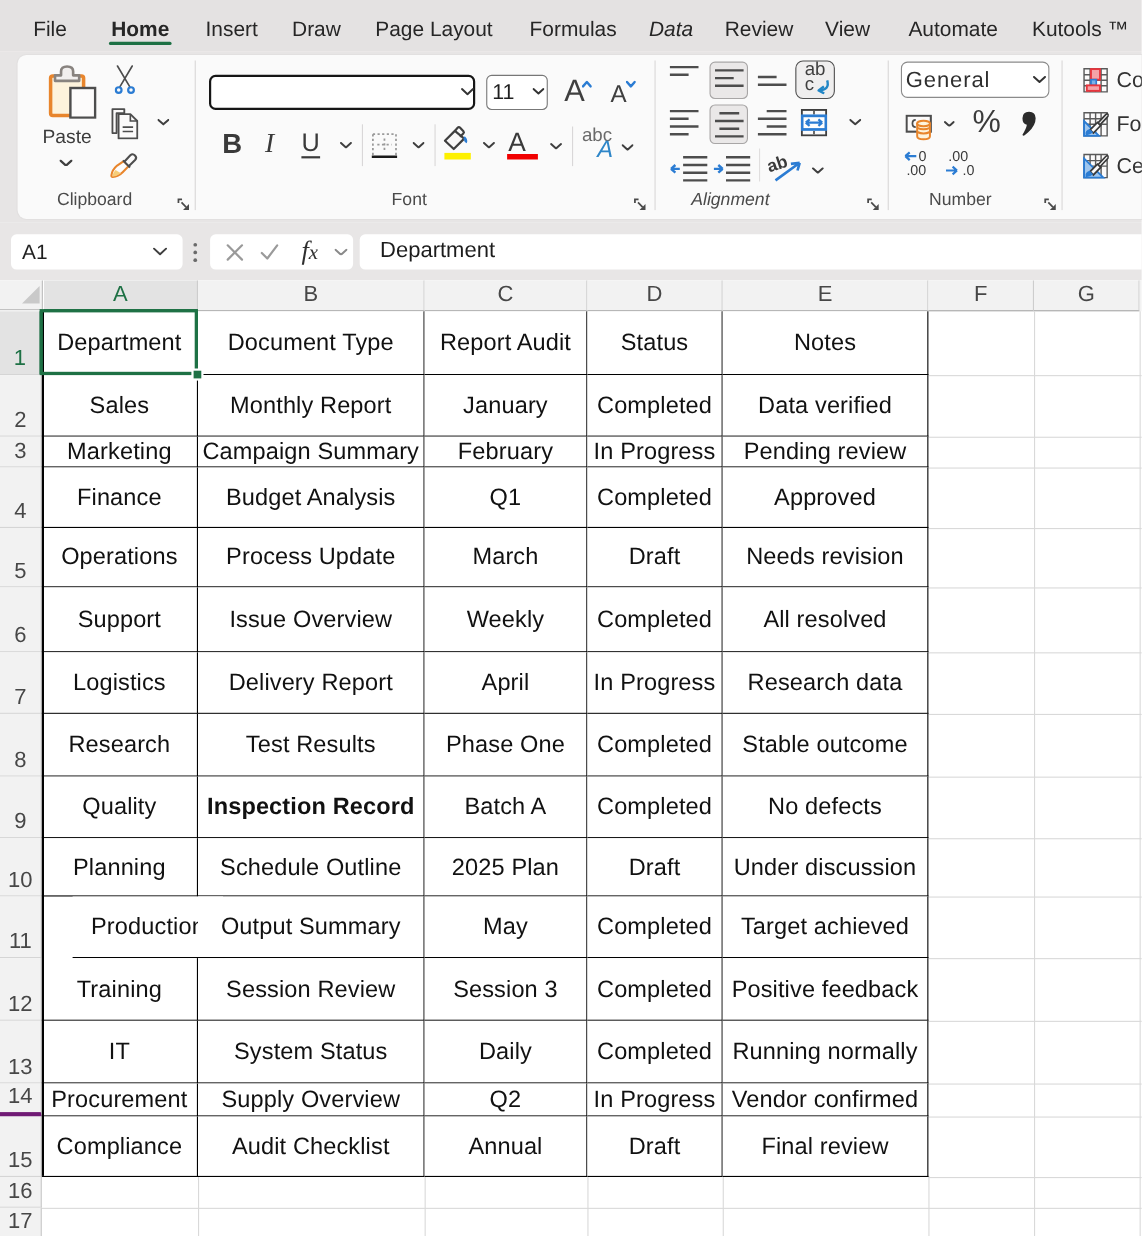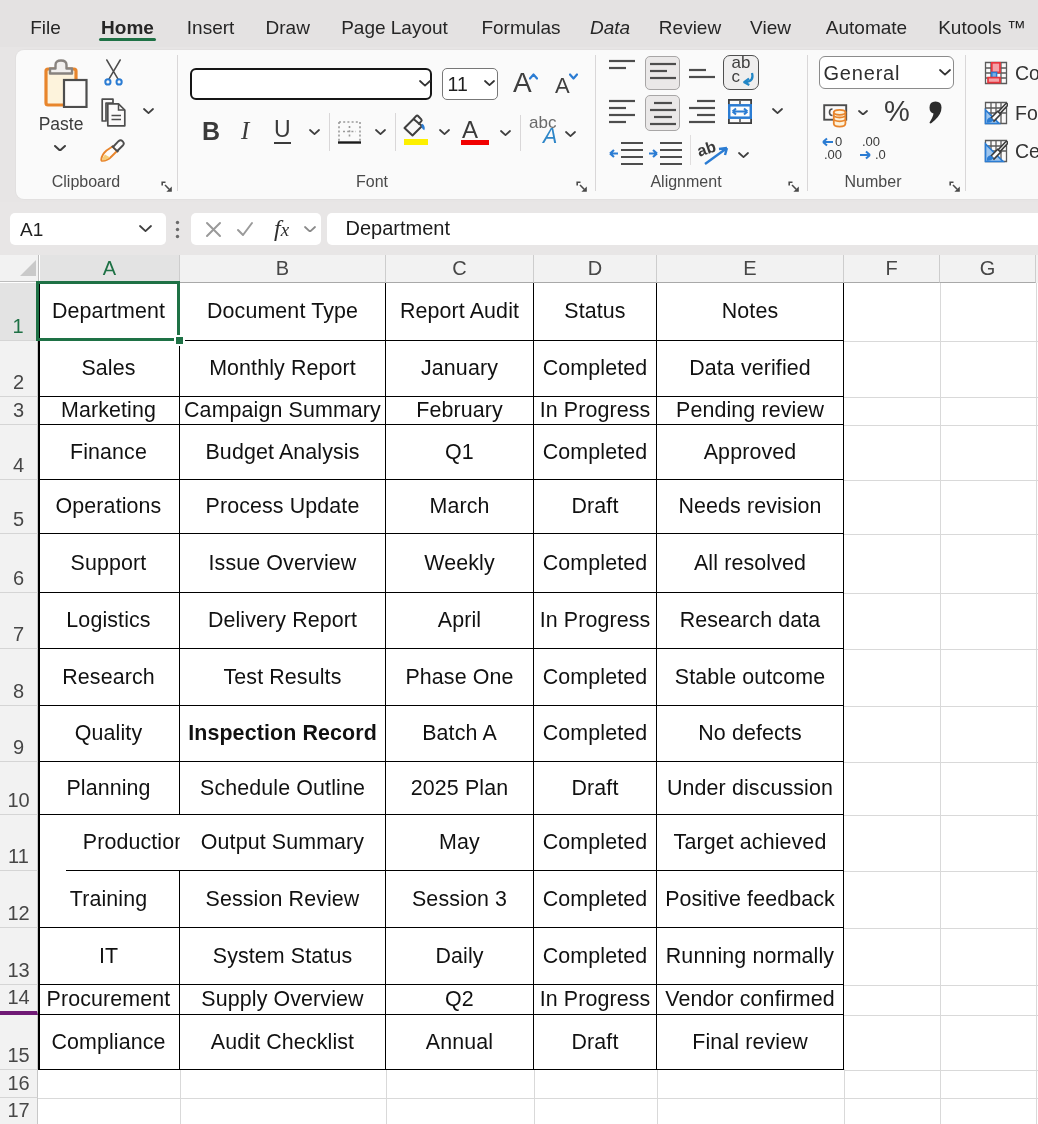"Alignment" div.glabel { font-style: none -> italic; left: 686px -> 664px }
